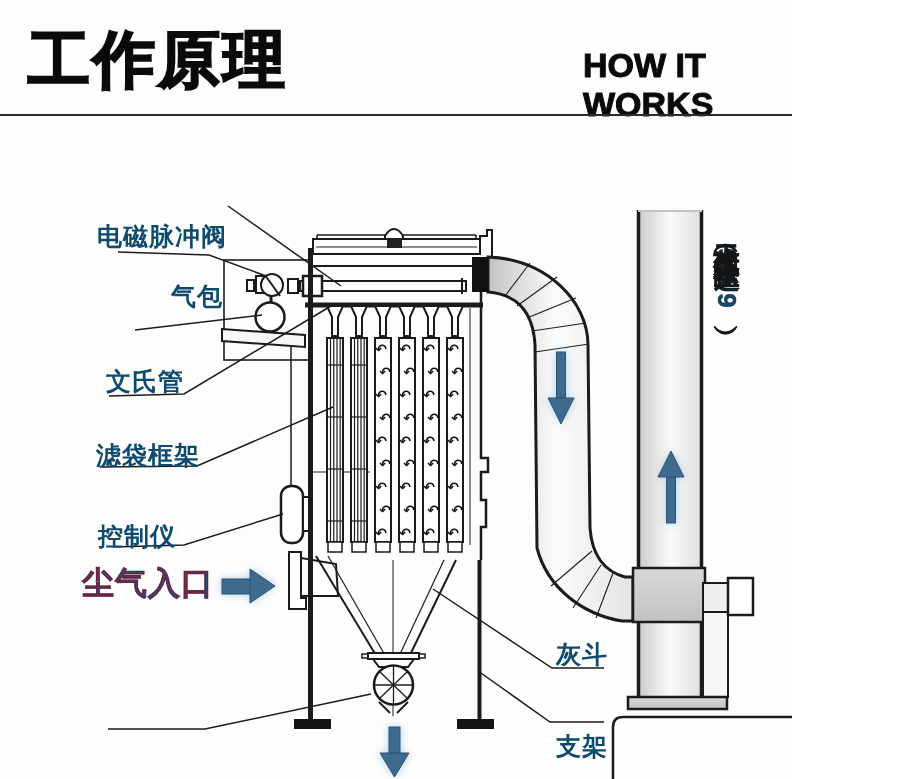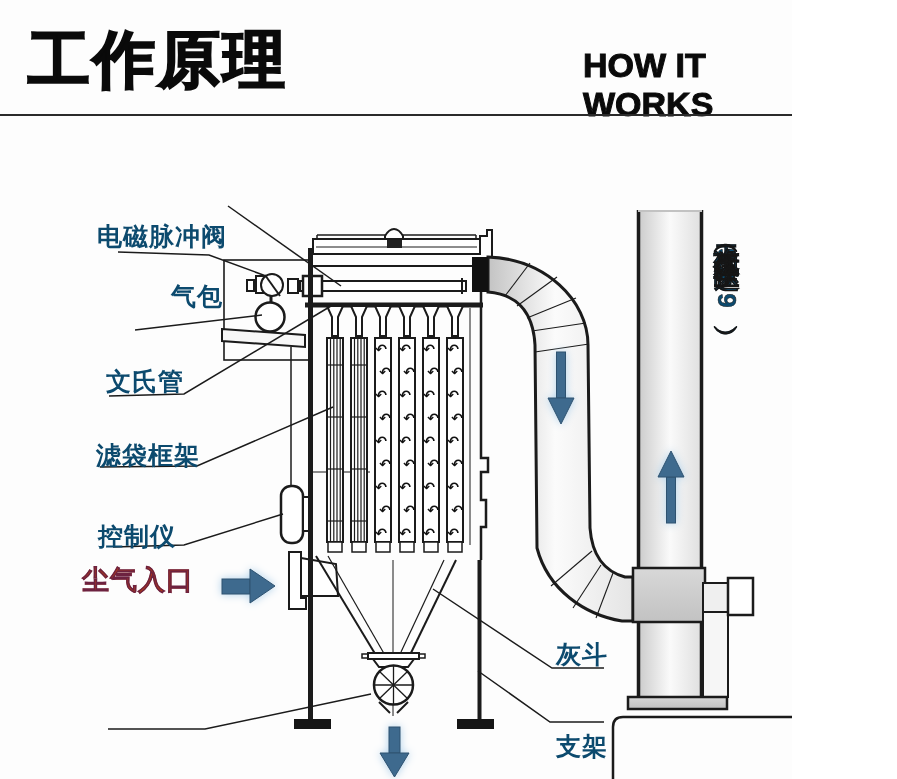"尘气入口" .lbl-inlet { color: #c2410c -> #0369a1; font-size: 27px -> 32px }
